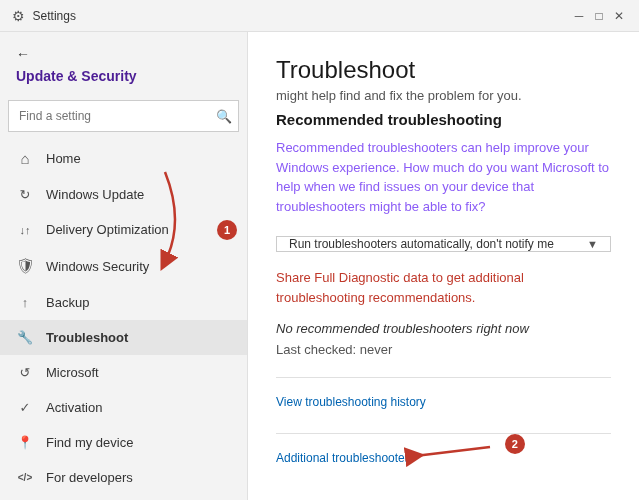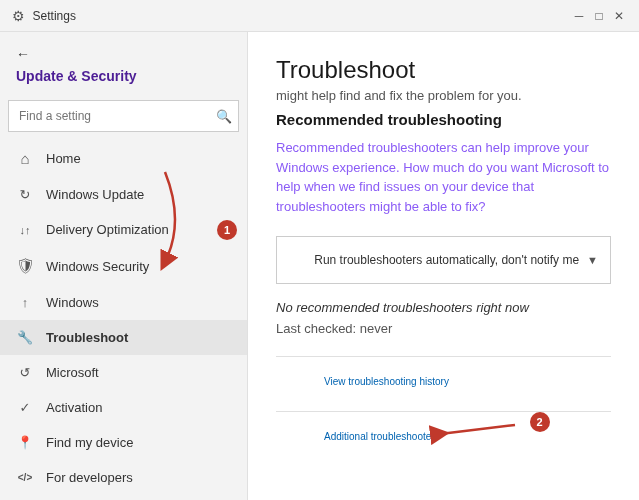"Run troubleshooters automatically, don't" .dropdown-btn { justify-content: flex-end -> space-between; padding: 16px 12px -> 0 12px }
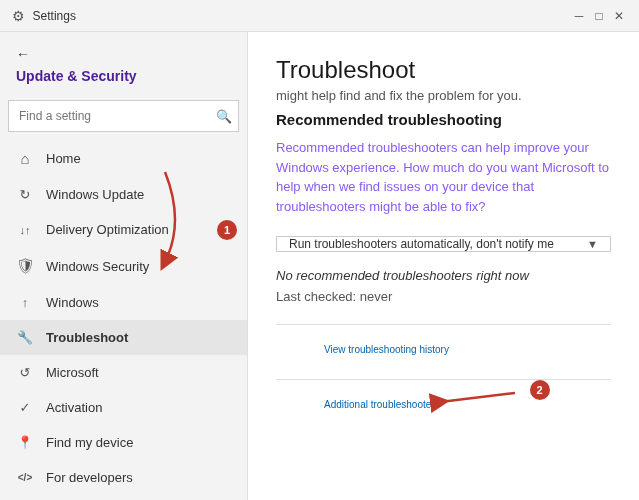"Share Full Diagnostic data to" a.link-red { html: none -> <a>Share Full Diagnostic data to get additional troubleshooting recommendations.</a> }
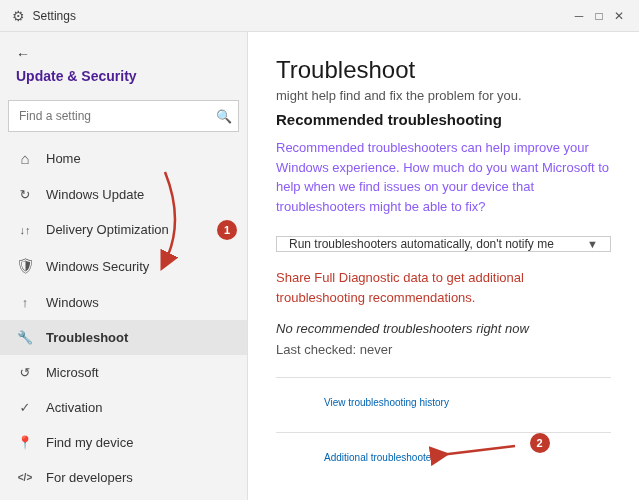"Windows" span.nav-label { text: Windows -> Backup }
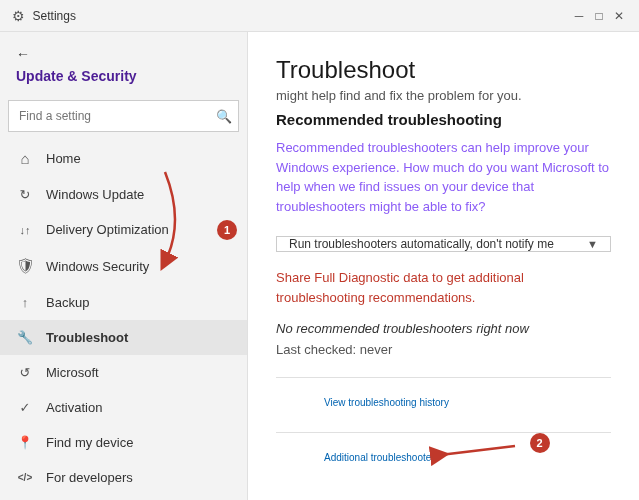"View troubleshooting history" .link-blue { font-size: 10px -> 12px; margin-left: 48px -> none }
